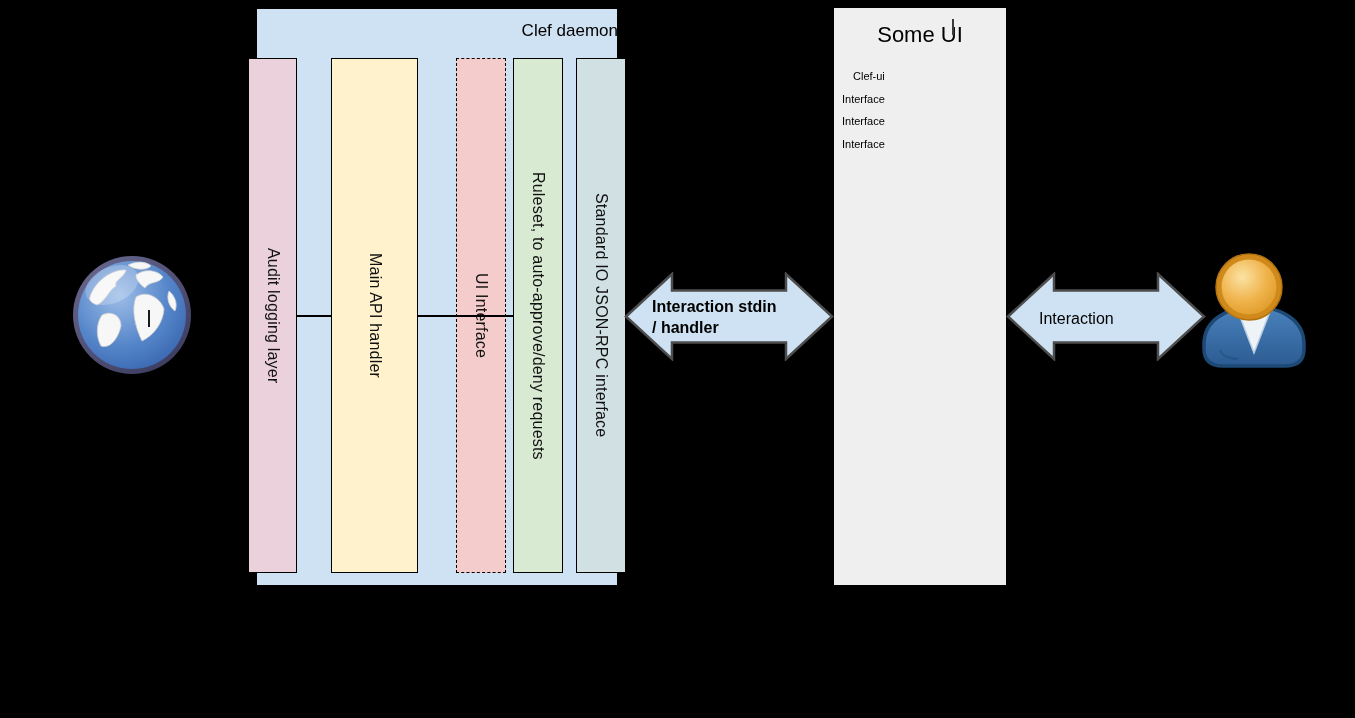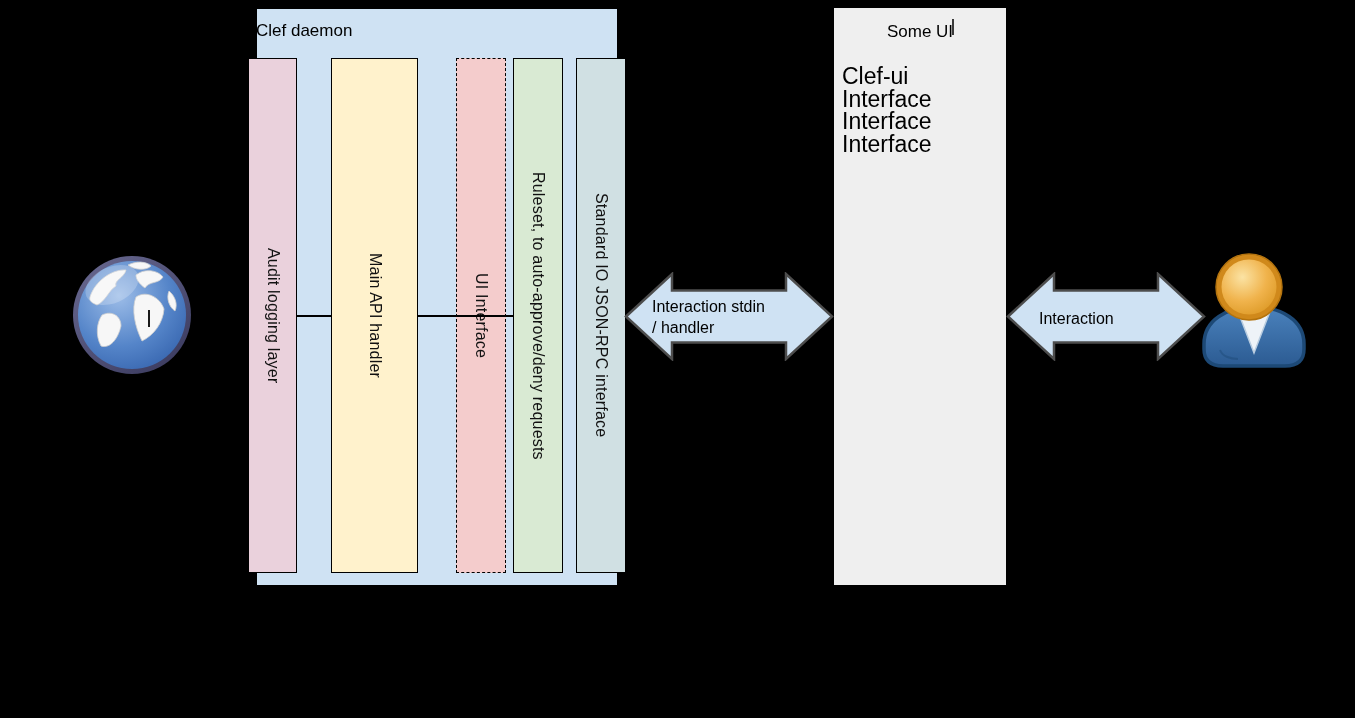"Clef daemon" .clef-title { text-align: left -> right }
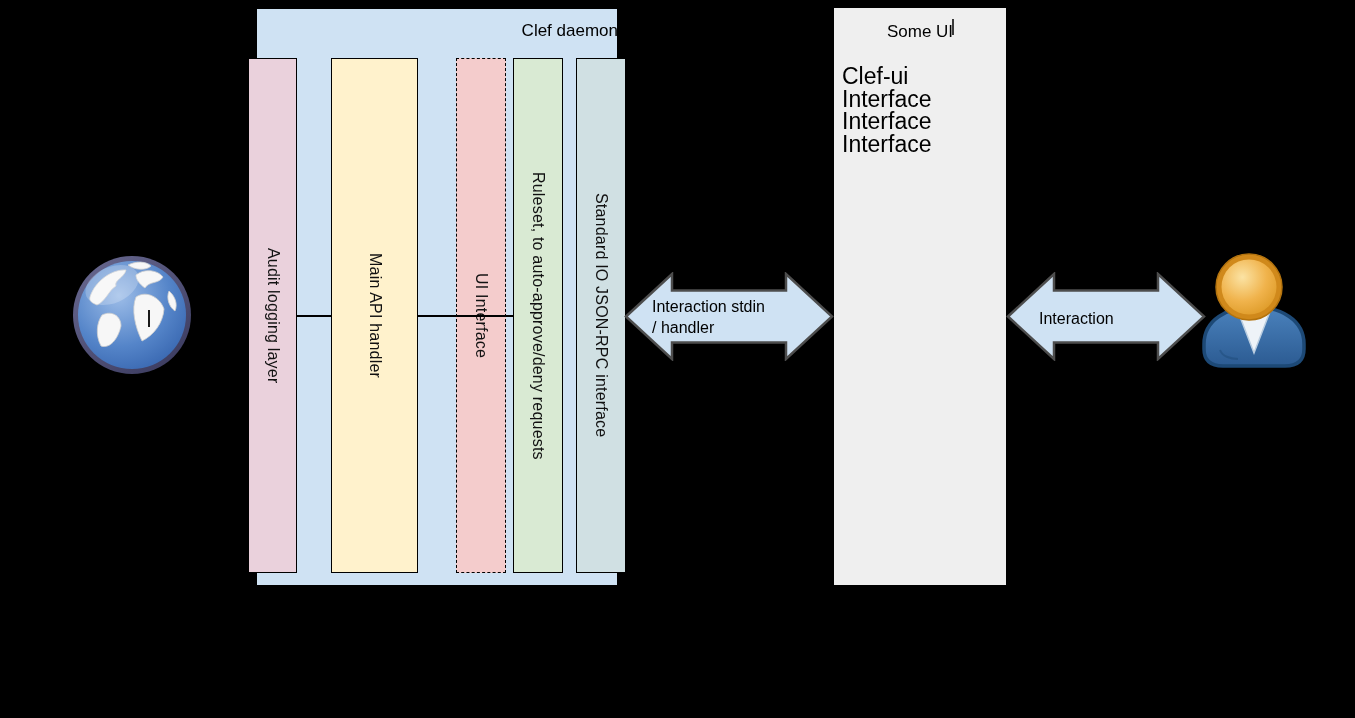"Some UI" .someui-title { font-size: 17px -> 22px }
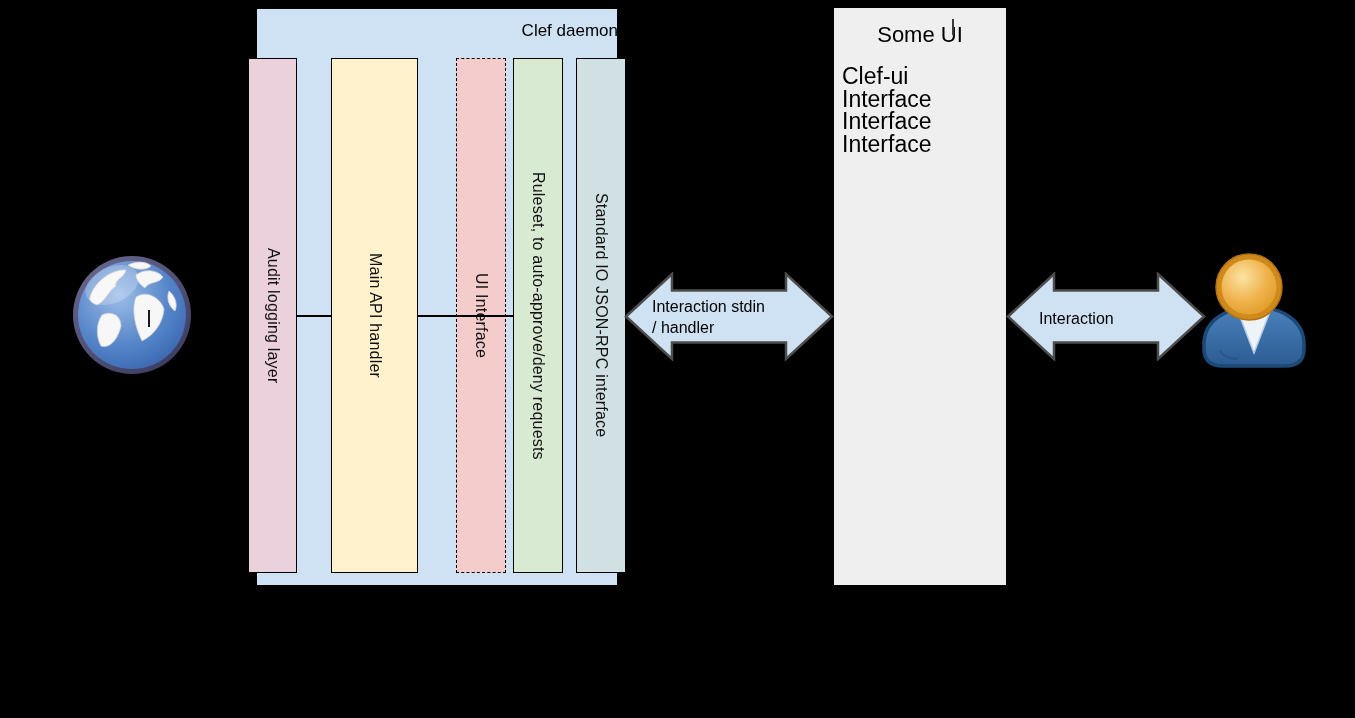"Clef-ui" .someui-list { font-size: 23px -> 11px; text-align: none -> right }
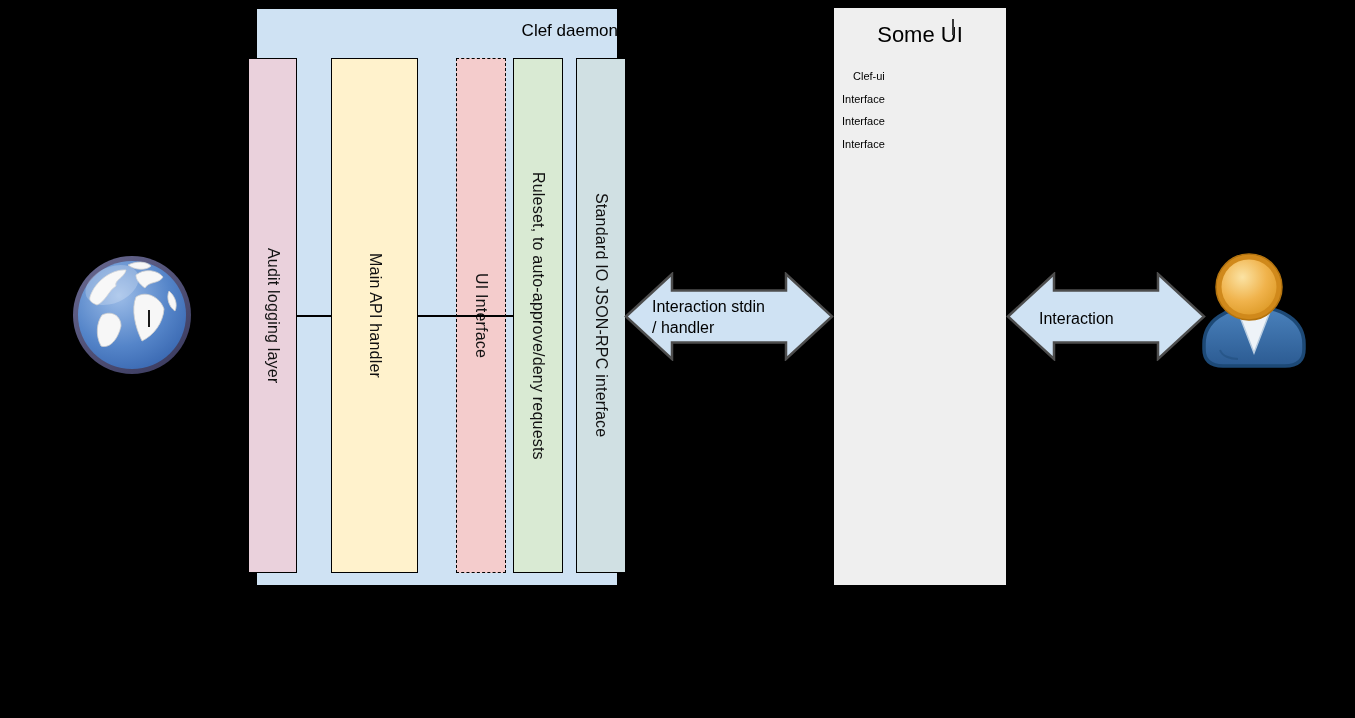"Interaction stdin" .arrow-label-stdin { font-weight: none -> bold }
